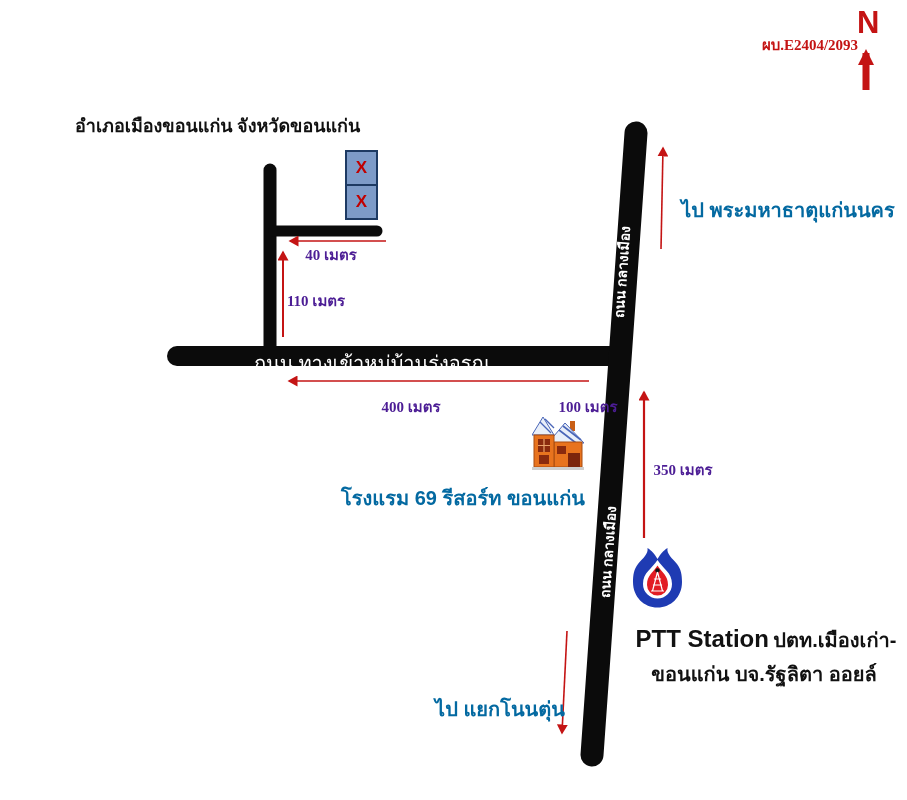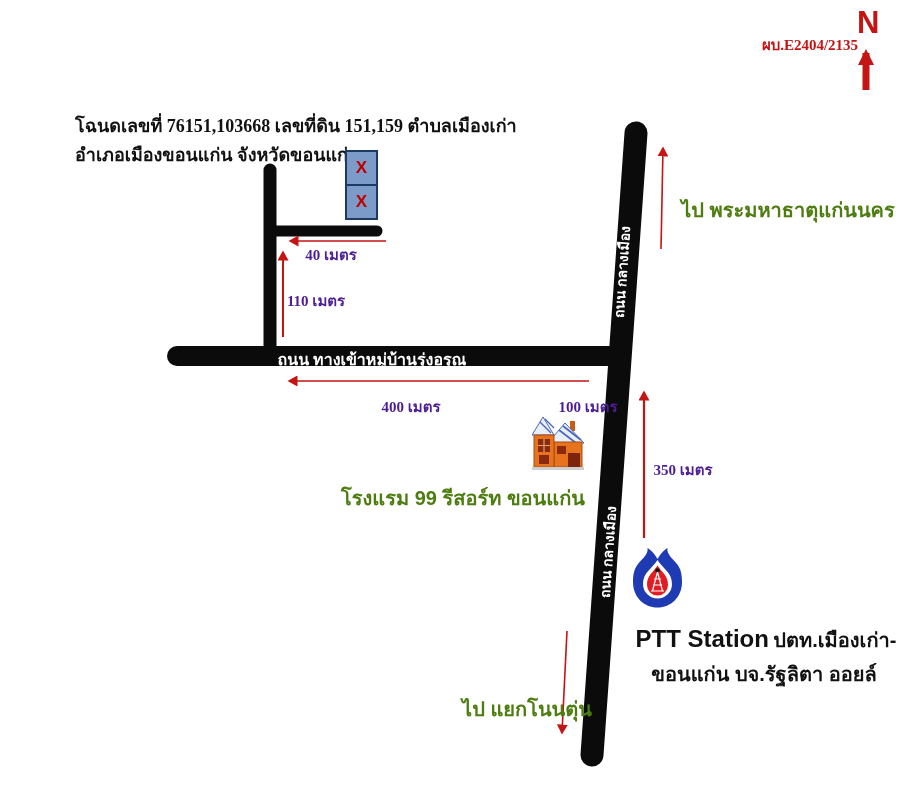"ผบ.E2404/2135" div.abs { text: ผบ.E2404/2135 -> ผบ.E2404/2093 }
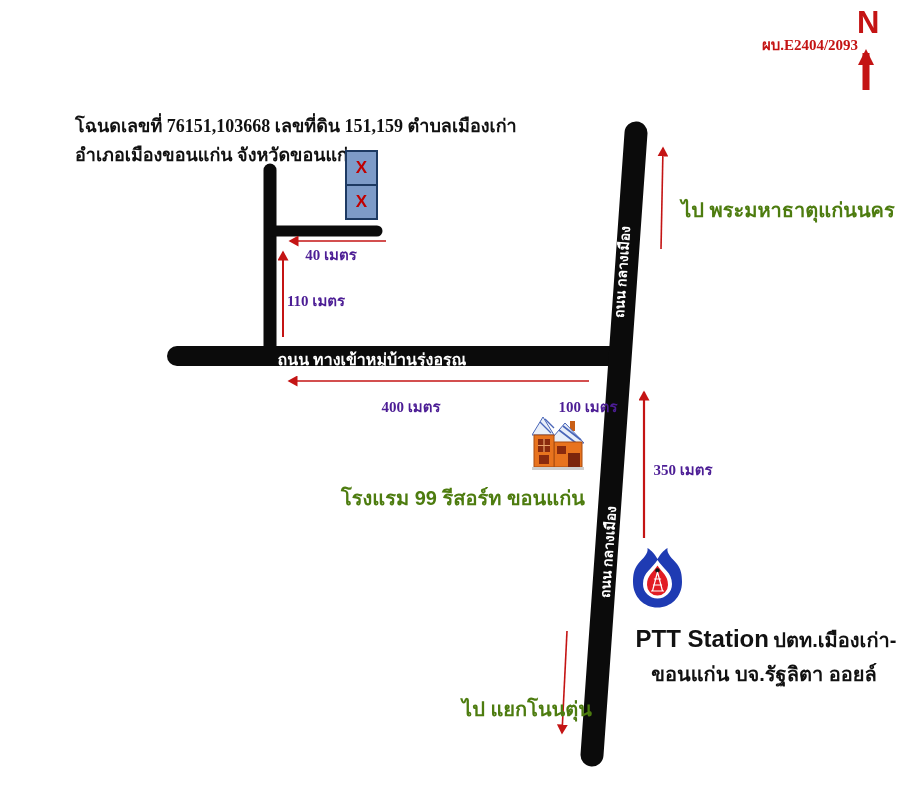"โฉนดเลขที่ 76151,103668 เลขที่ดิน" div { html: <div>โฉนดเลขที่ 76151,103668 เลขที่ดิน 151,159 ตำบลเมืองเก่า</div> -> none }
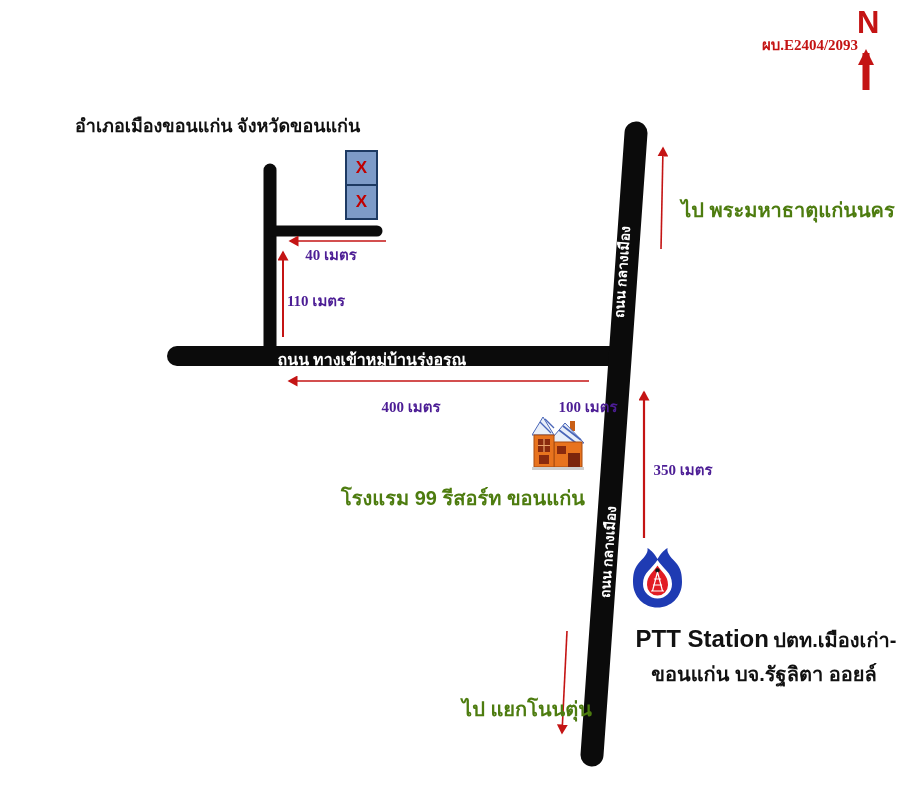"ไป พระมหาธาตุแก่นนคร" .poi { color: #4d7c0f -> #0369a1 }
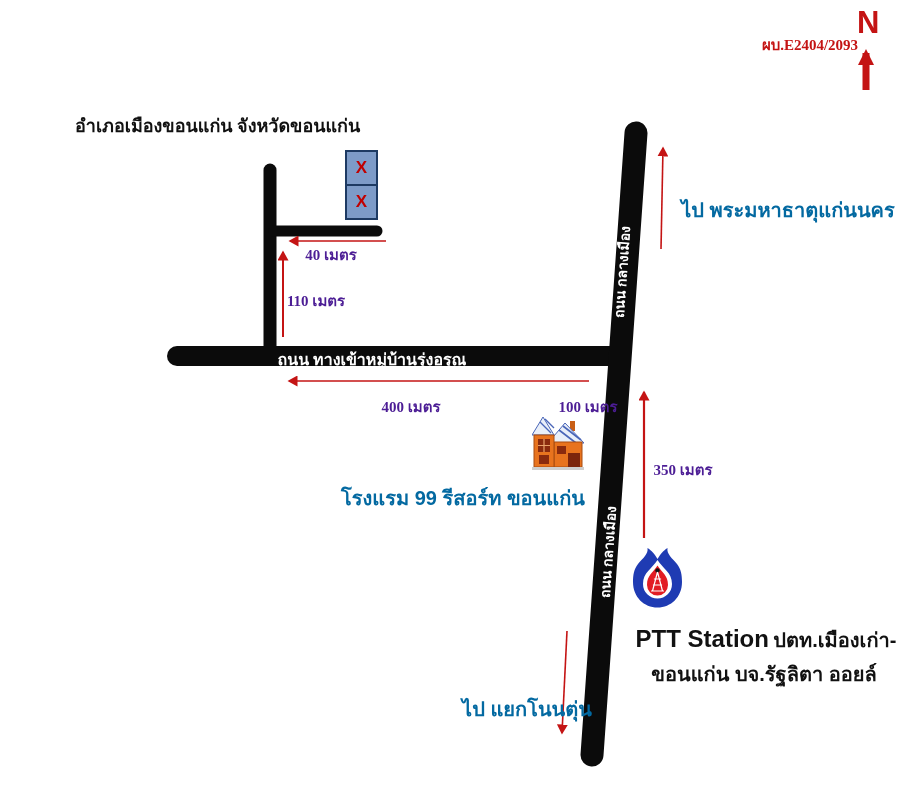"ถนน ทางเข้าหมู่บ้านรุ่งอรุณ" .road-label { font-size: 16px -> 20px; font-weight: 700 -> 400 }
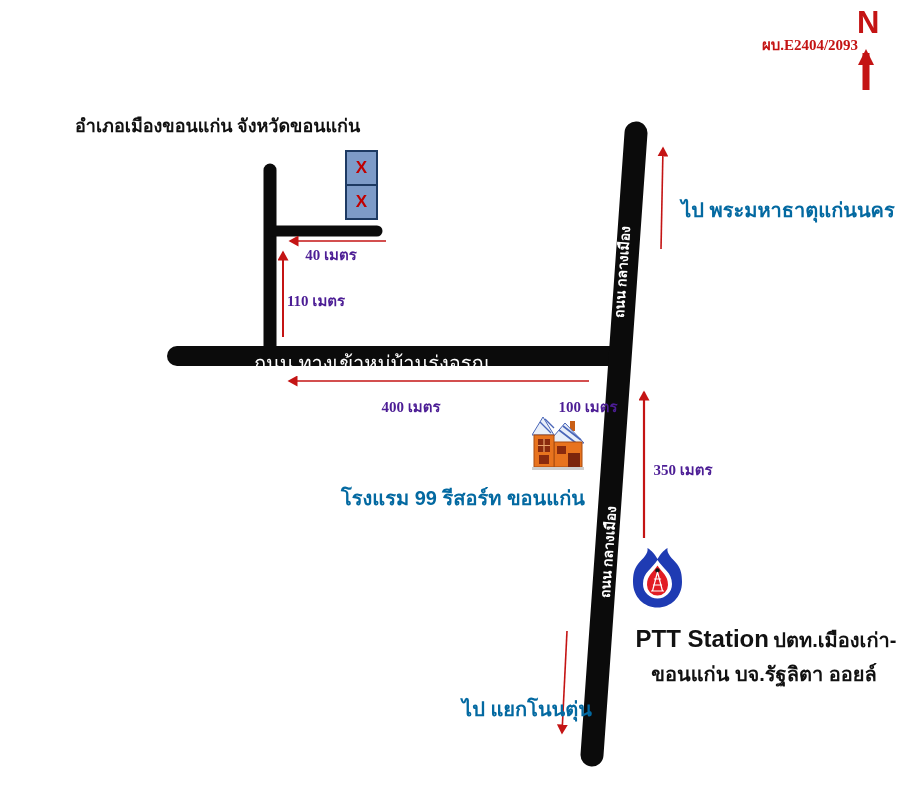"โรงแรม 99 รีสอร์ท ขอนแก่น" div.abs { text: 99 -> 69 }
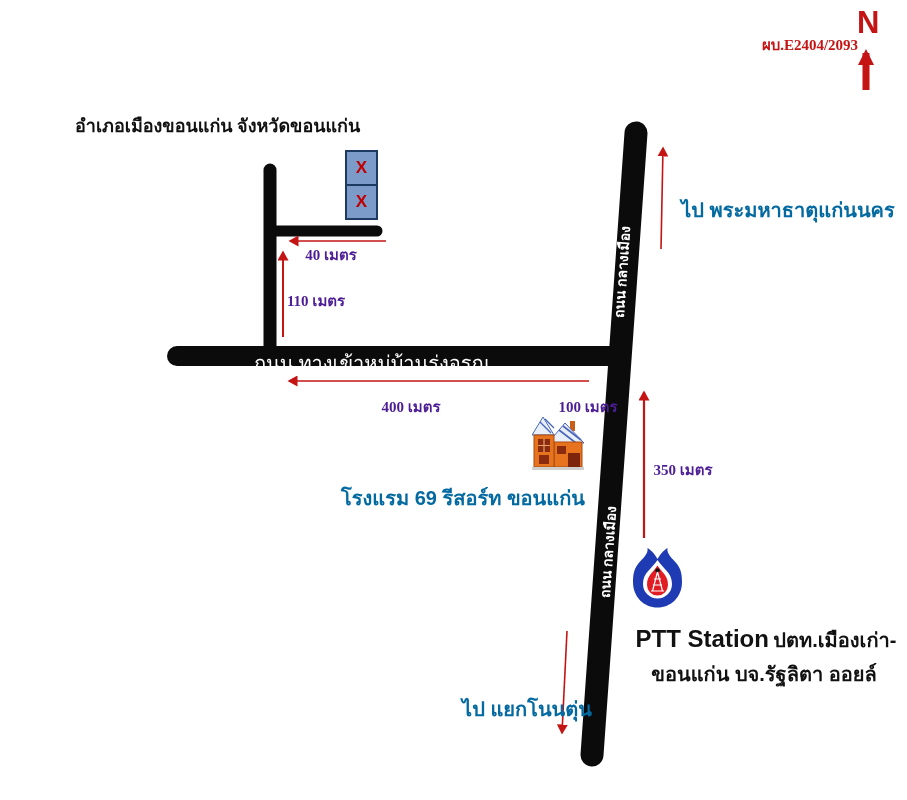"ไป แยกโนนตุ่น" div.abs { left: 527px -> 500px }
